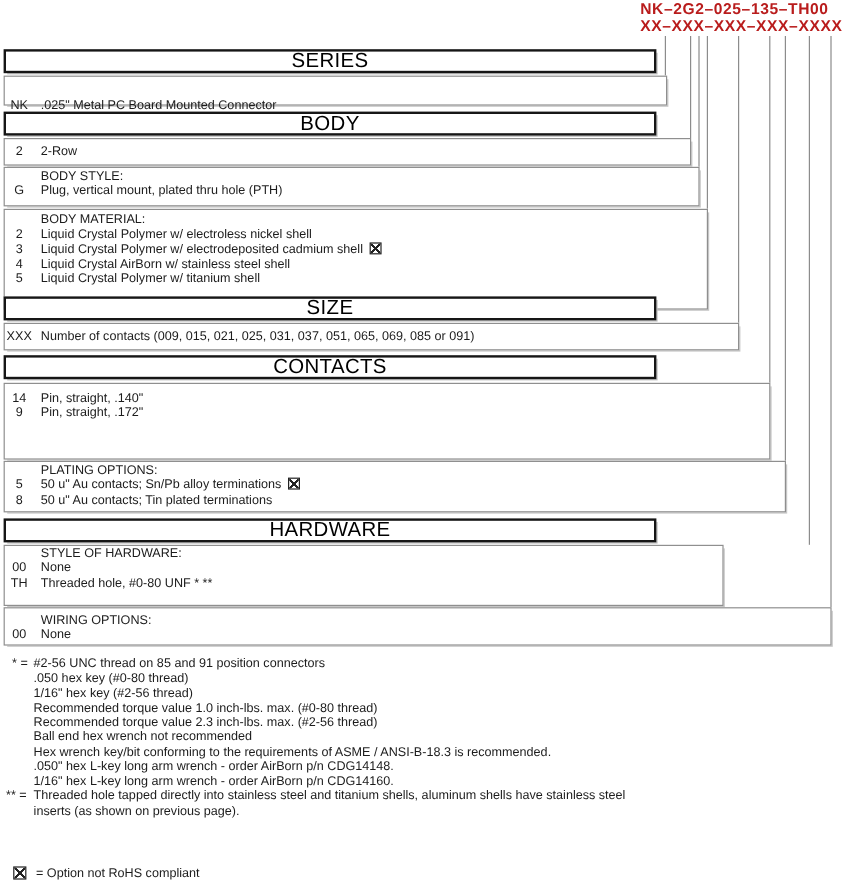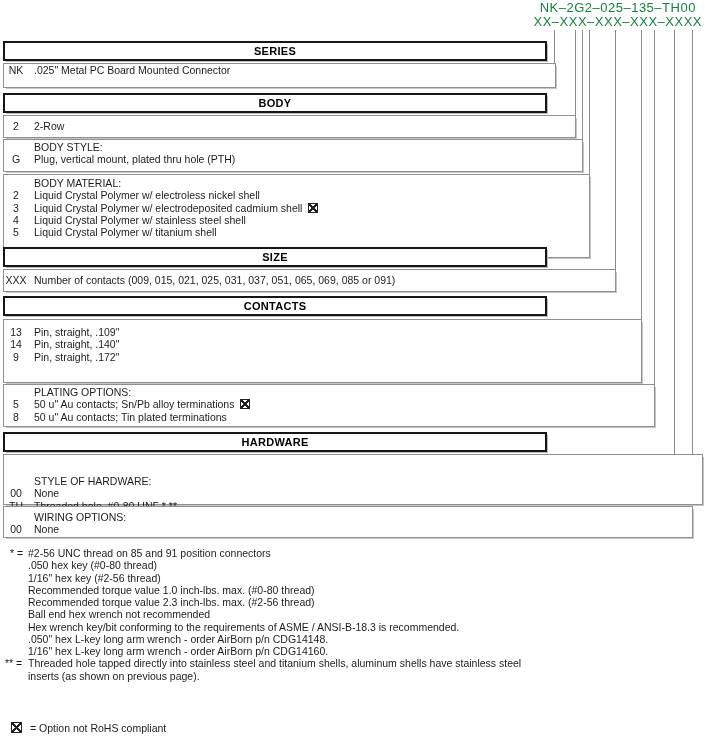"NK–2G2–025–135–TH00" #pn { color: #15803d -> #b91c1c; font-weight: none -> bold; text-align: center -> left }
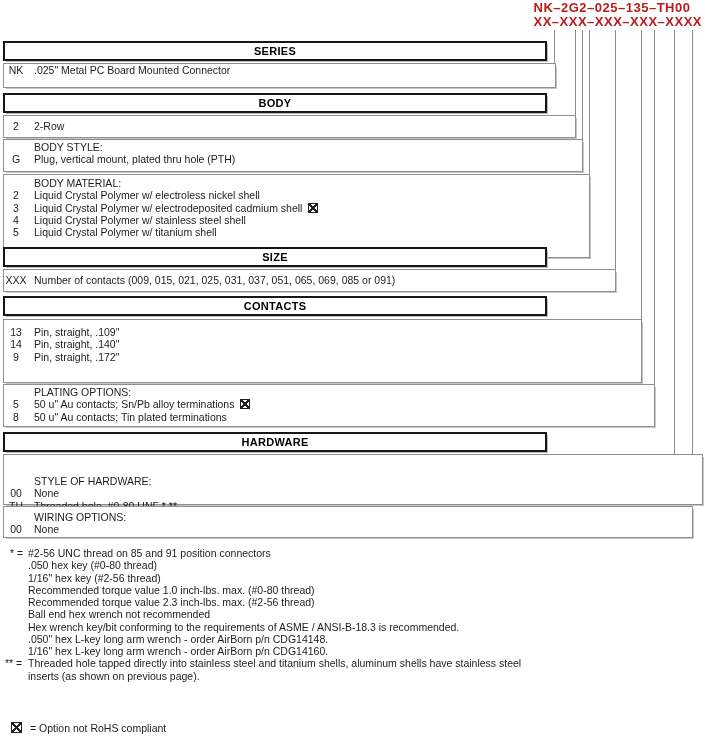"SERIES" .hbox span { font-size: 11px -> 17px; font-weight: bold -> normal }
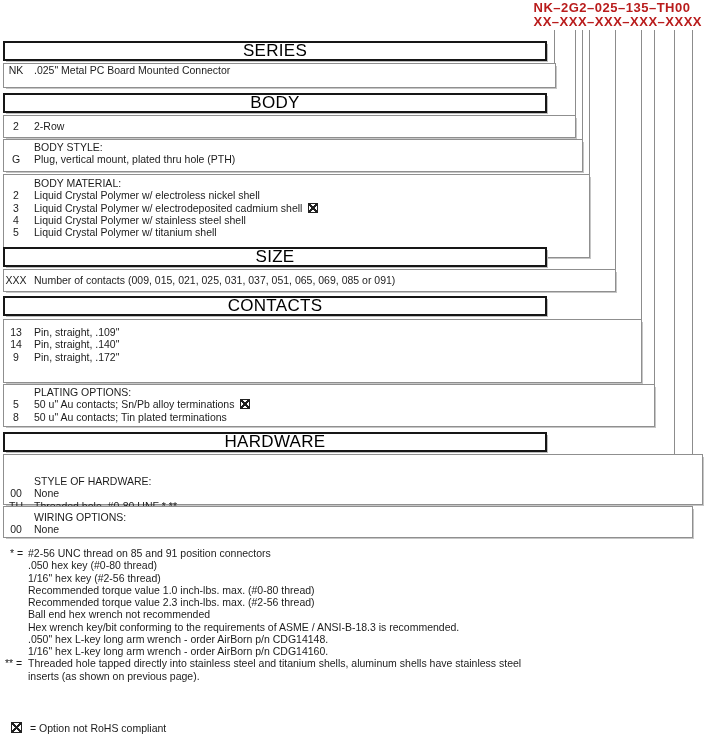"NK" #obox-nk { padding-top: 0 -> 18px }
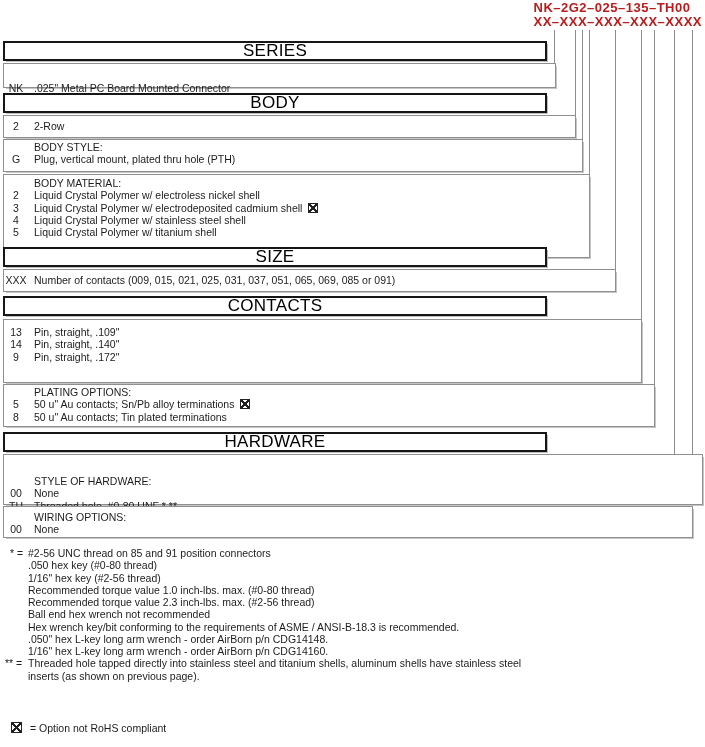"Liquid Crystal Polymer w/ stainless" span.desc { text: Polymer -> AirBorn }
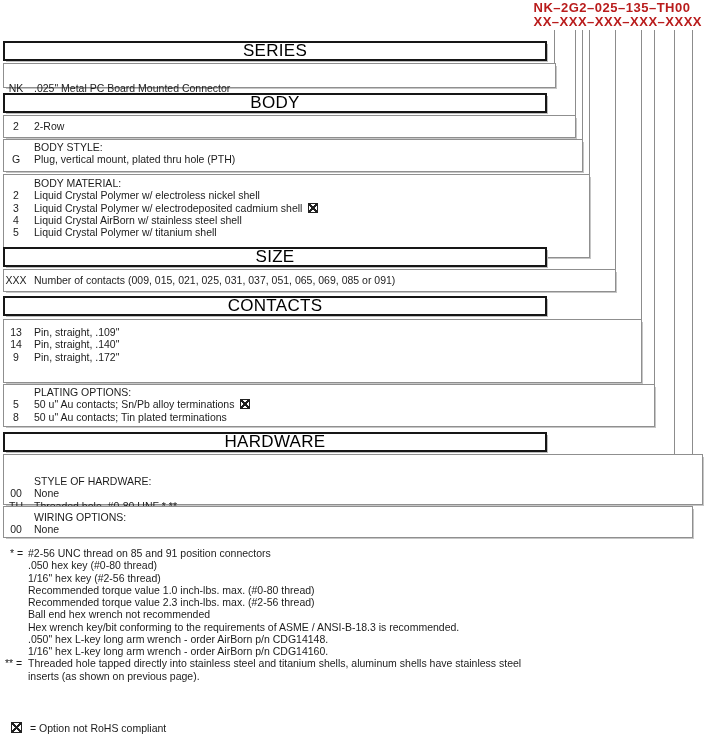"13" div.row { html: <div> <span>13</span> <span>Pin, straight, .109"</span> </div> -> none }
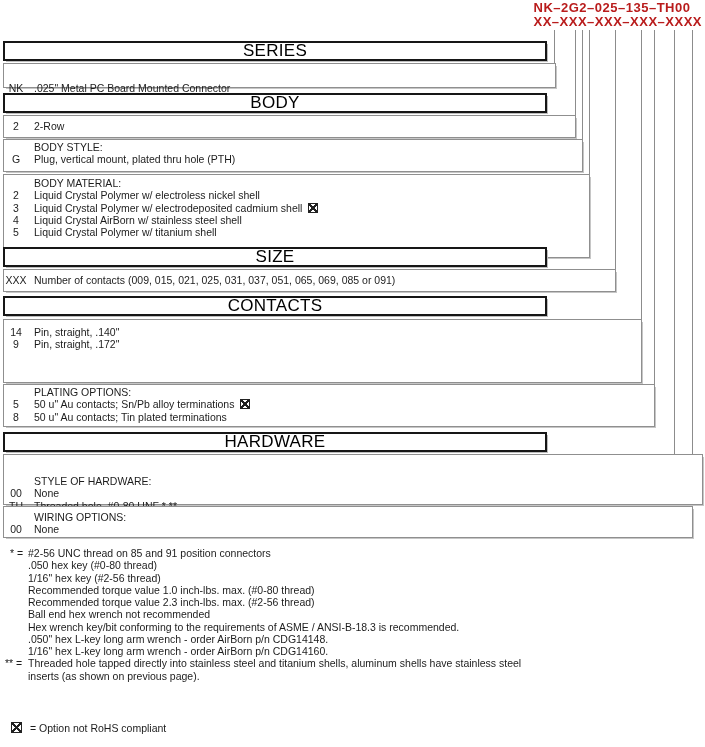"STYLE OF HARDWARE:" #obox-hwstyle { padding-top: 20px -> 0; width: 700px -> 600px }
